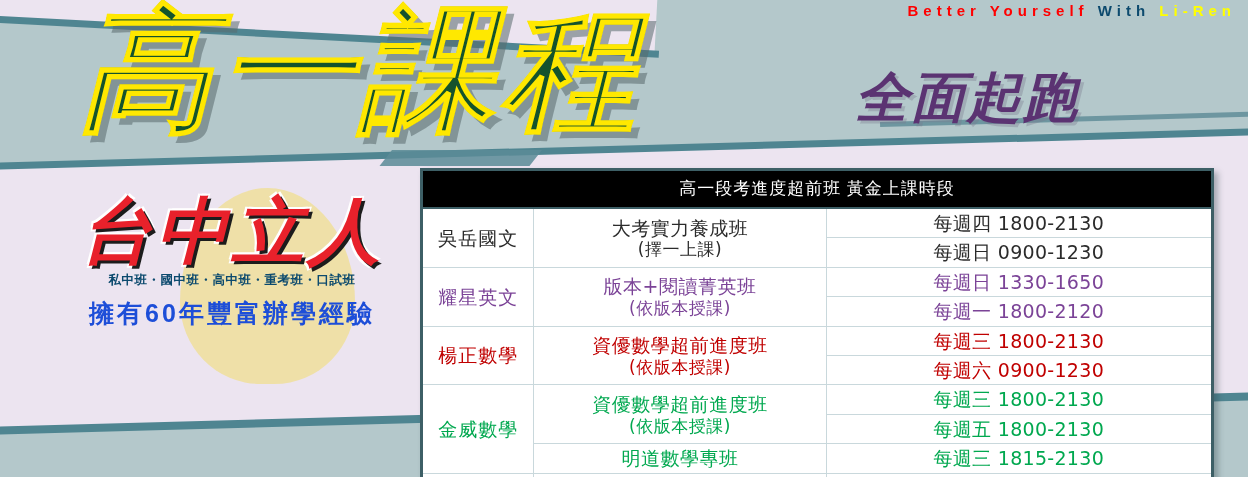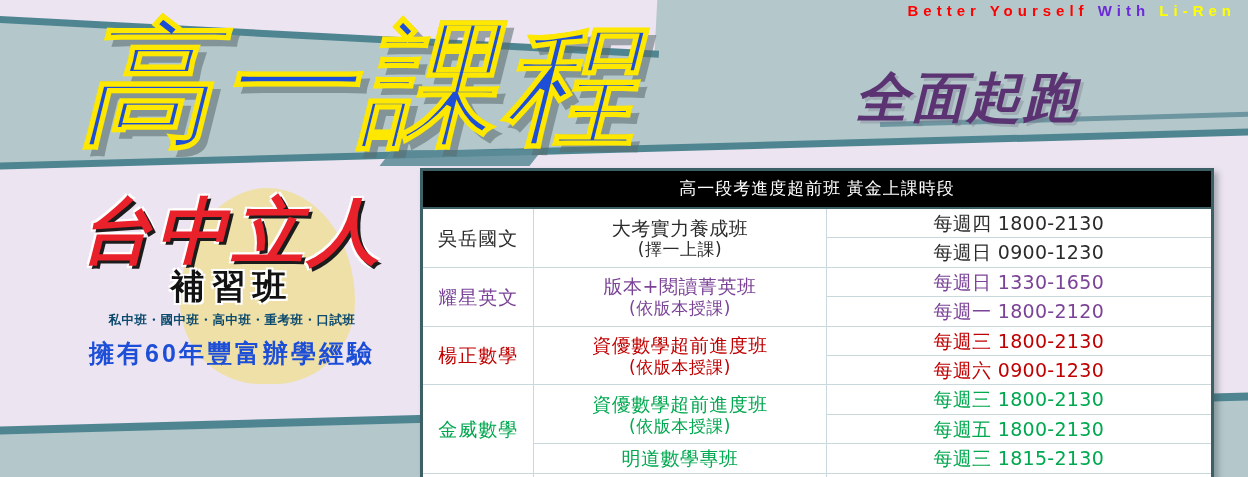"高一課程" .title-main { color: #1d4ed8 -> #14532d; top: 16px -> 2px }
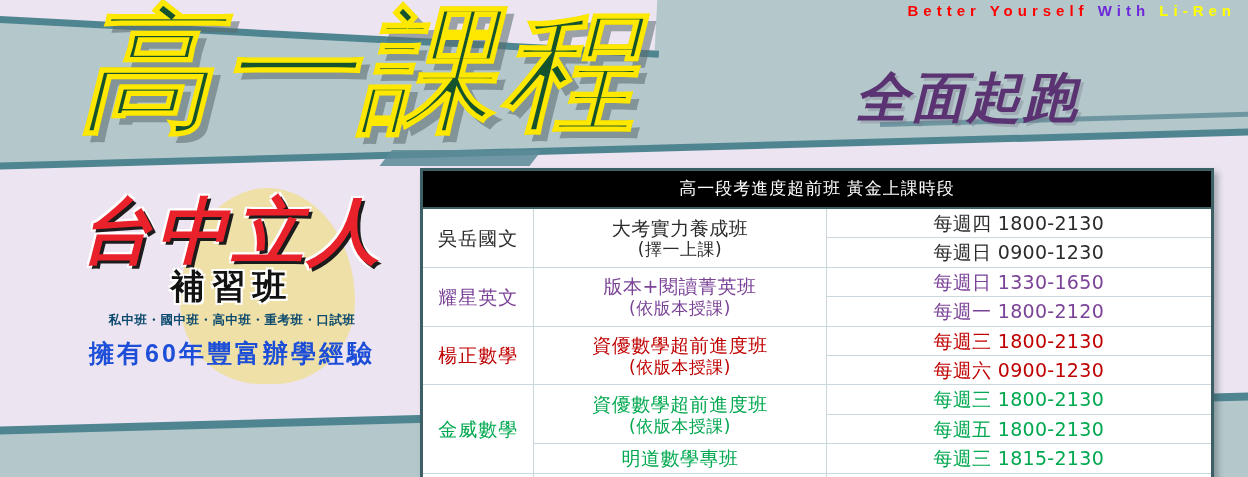"With" .tagline .blk { color: #6d28d9 -> #0c4a6e }
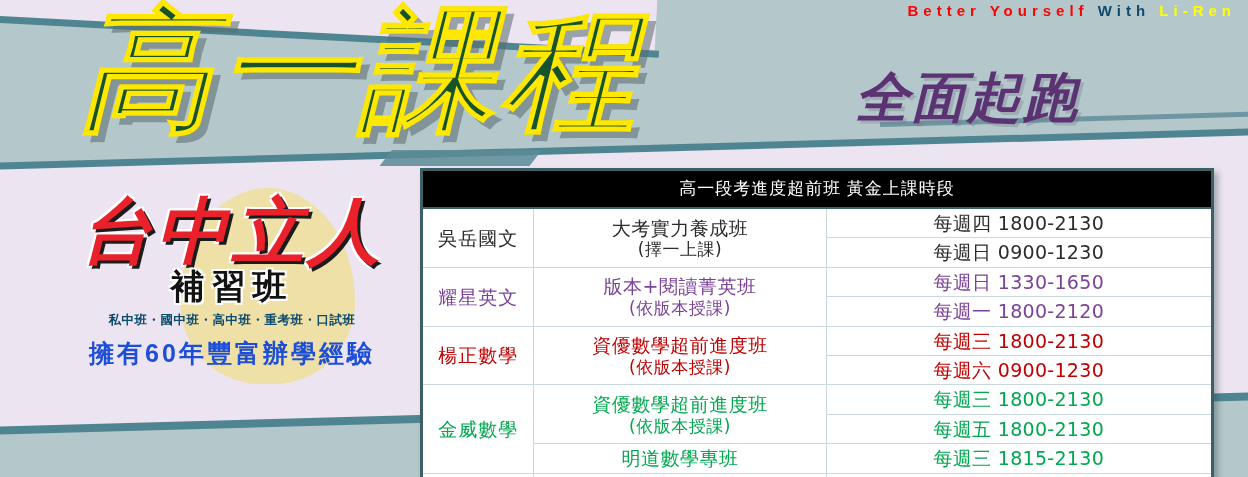"補習班" div.logo-cram { html: <div>補習班</div> -> none }
